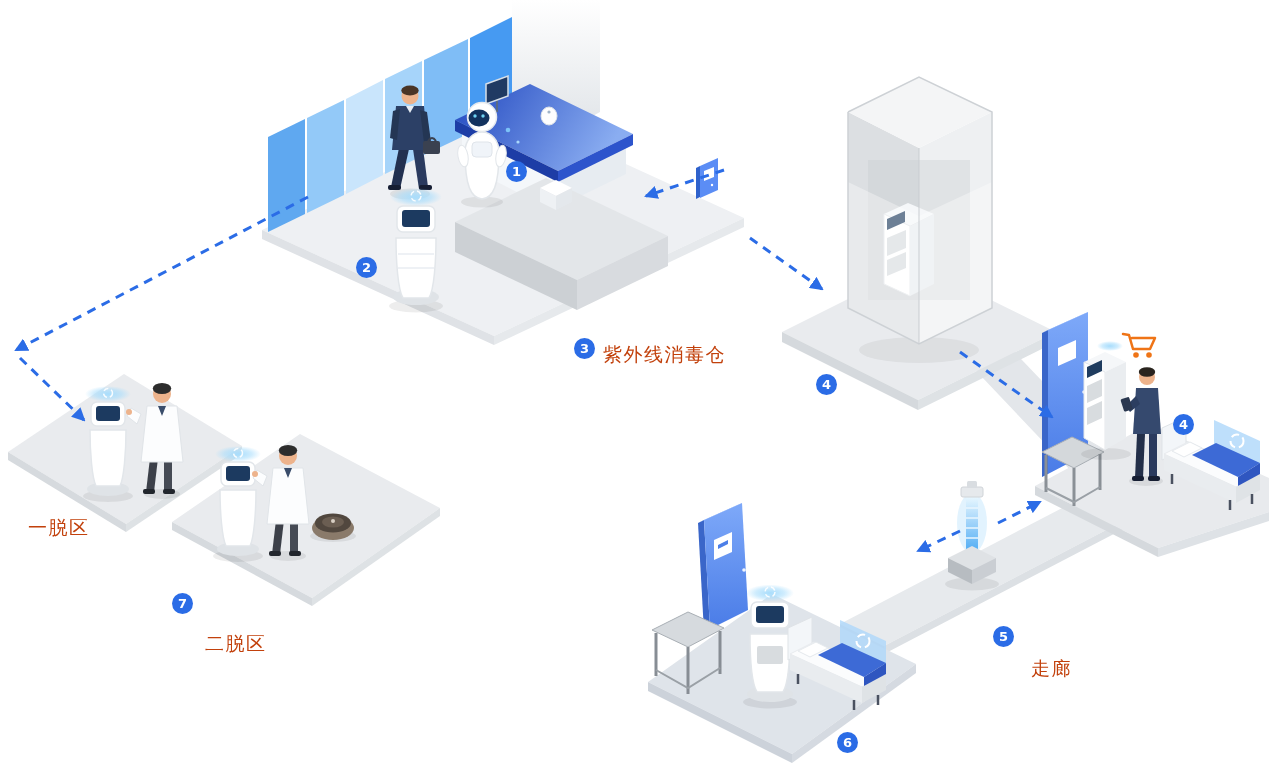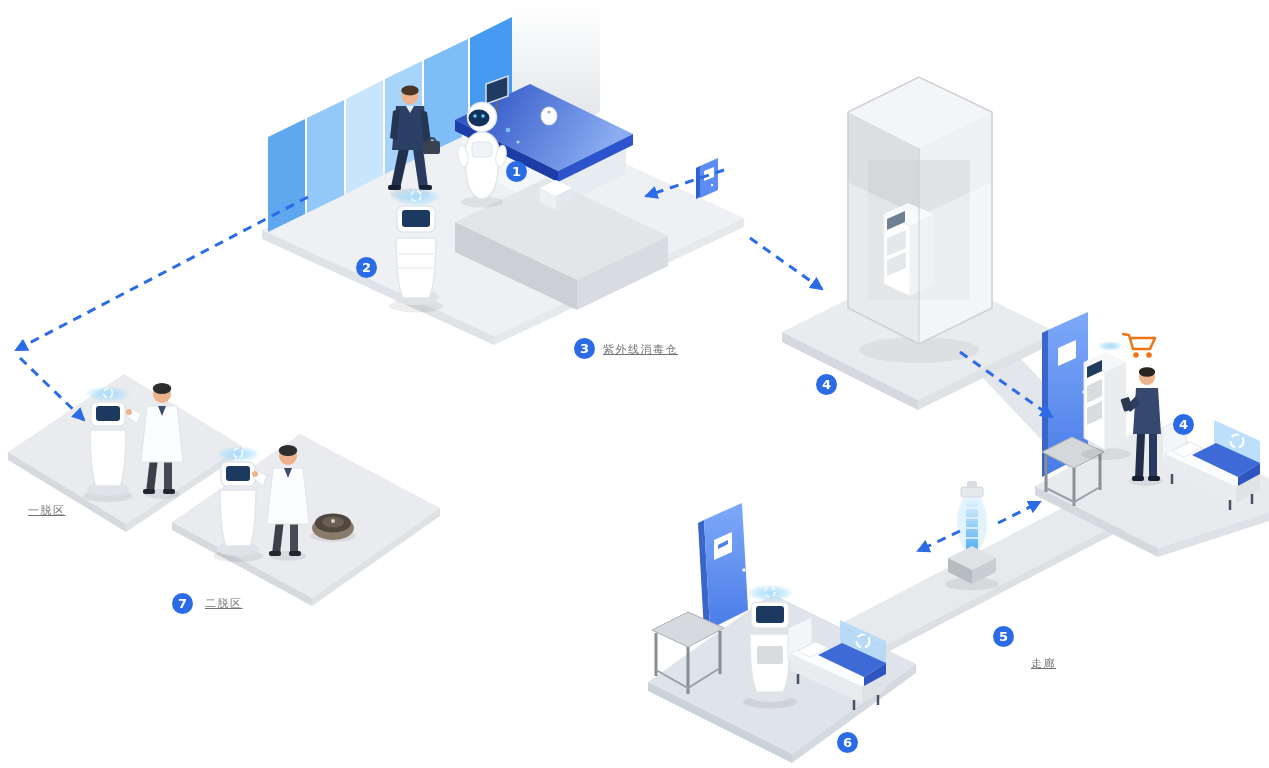"紫外线消毒仓" .zh-label { color: #737373 -> #c2410c; font-size: 11px -> 19px; text-decoration: underline -> none }
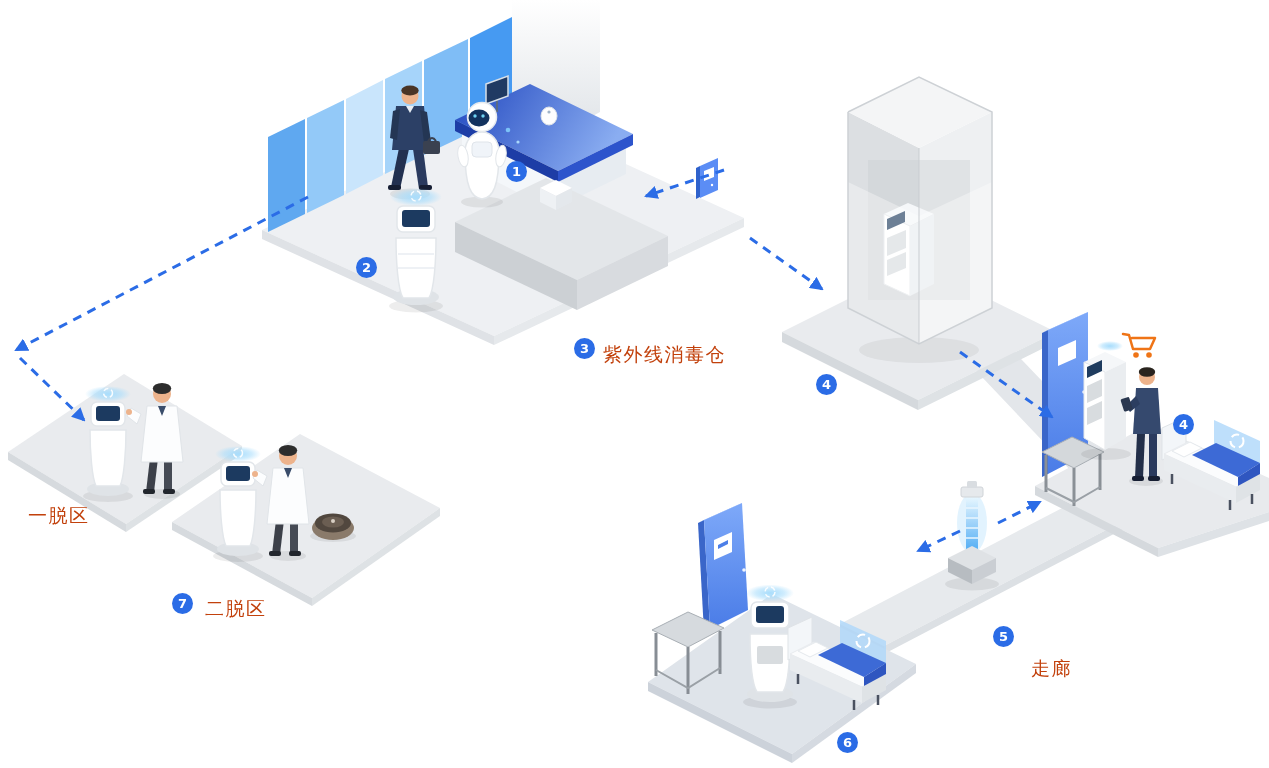"一脱区" div.zh-label { top: 503px -> 515px }
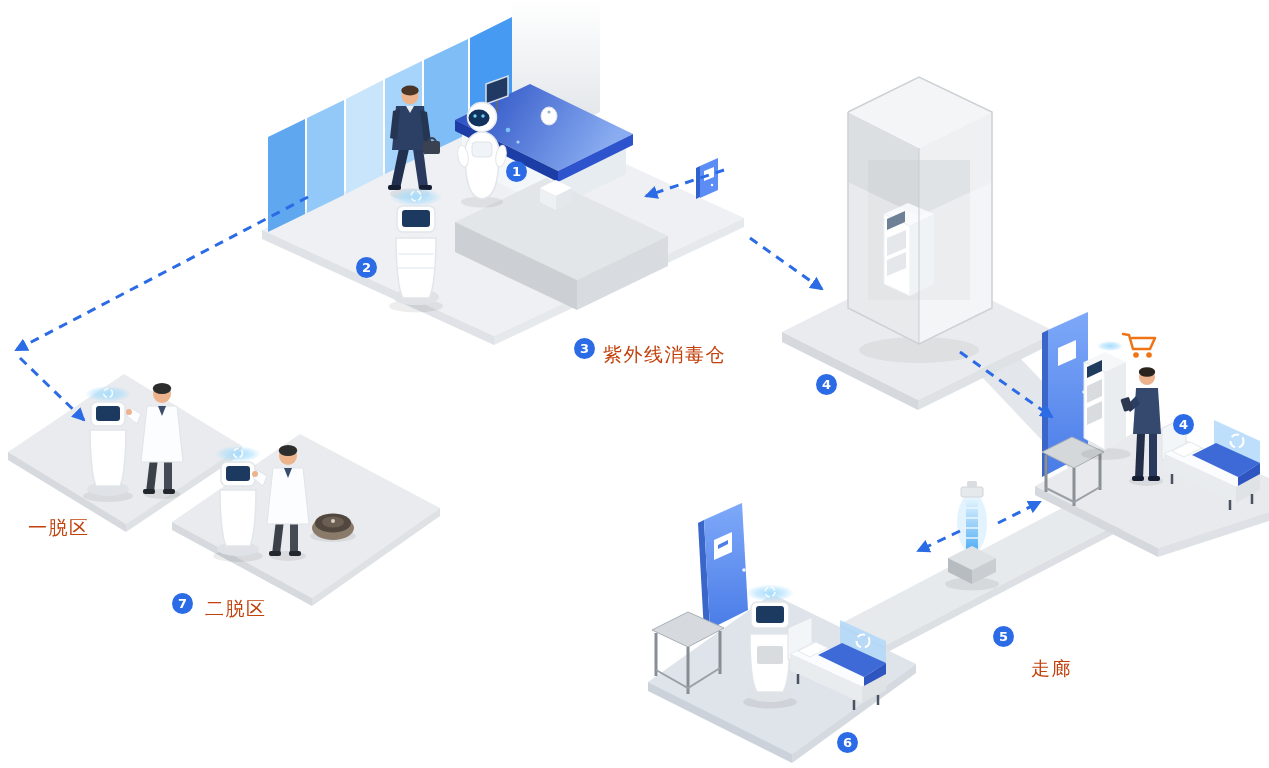"二脱区" div.zh-label { top: 596px -> 631px }
